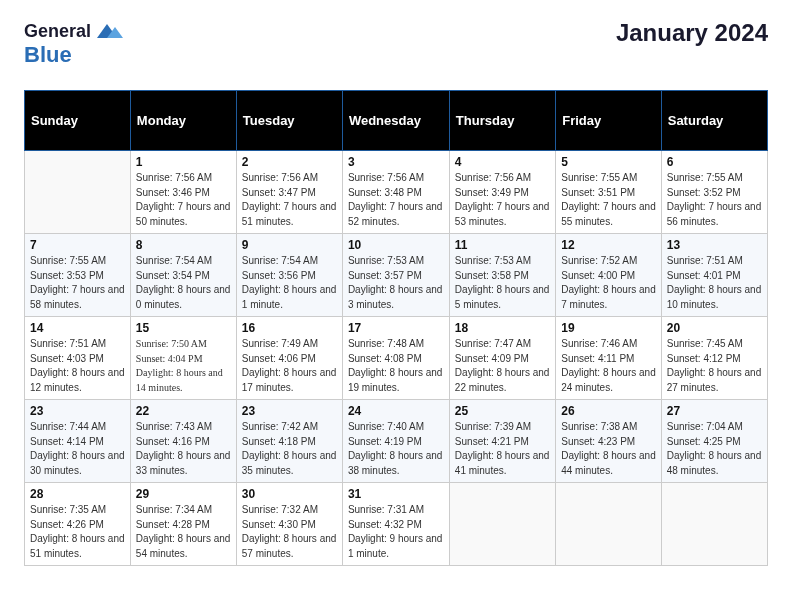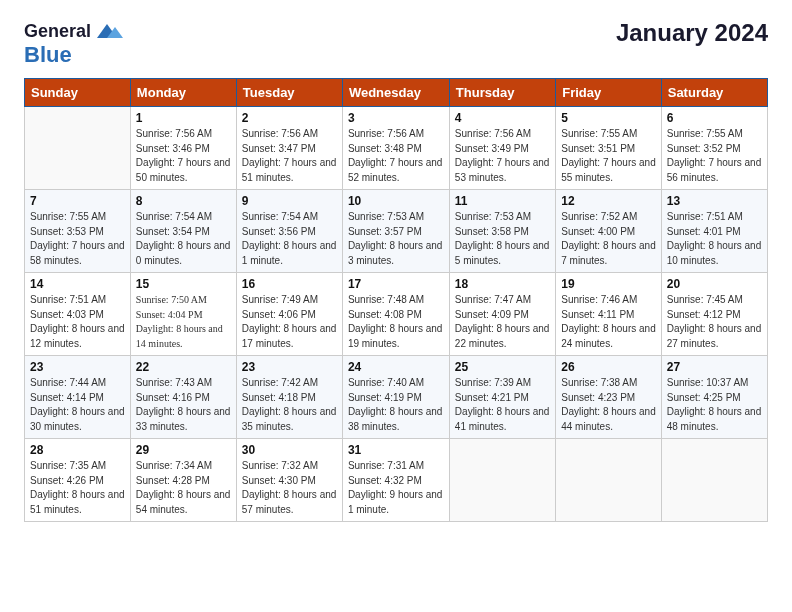"General" .header { margin-bottom: 10px -> 22px }
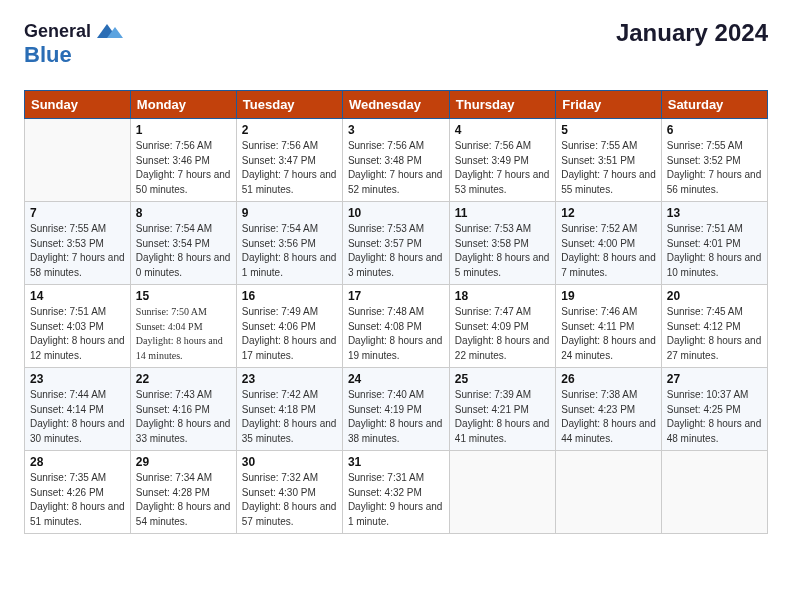"Sunday" .calendar th { background-color: #c2410c -> #000000; padding: 6px 6px -> 22px 6px }
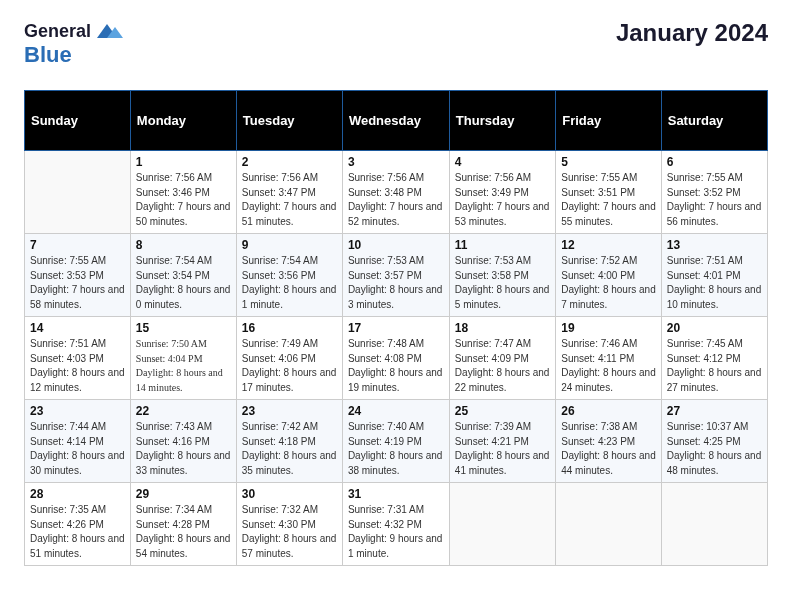"Sunrise: 10:37 AM" div.cell-content { text: 10:37 -> 7:04 }
